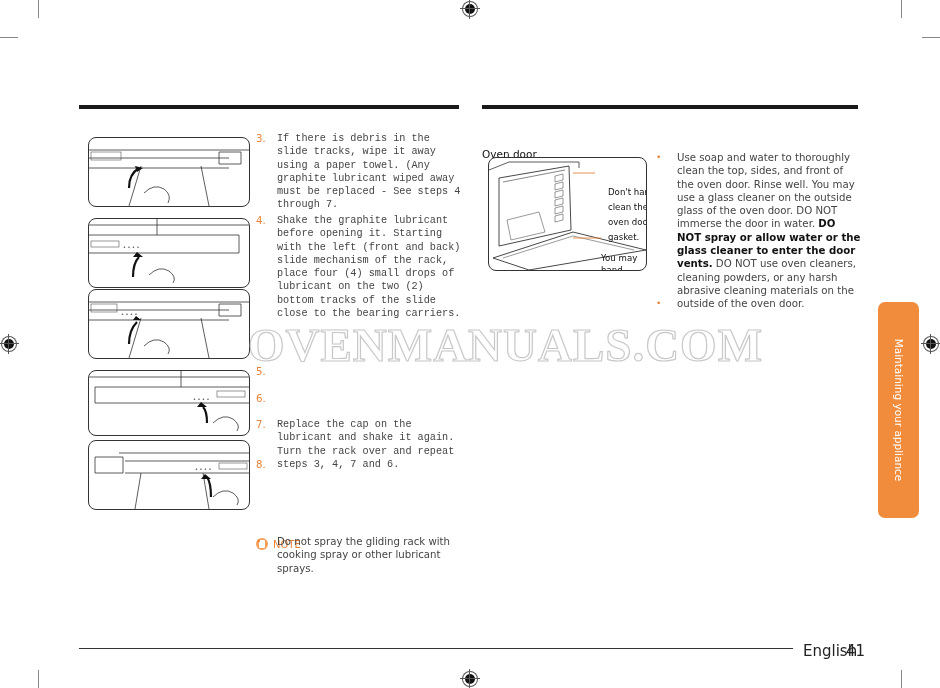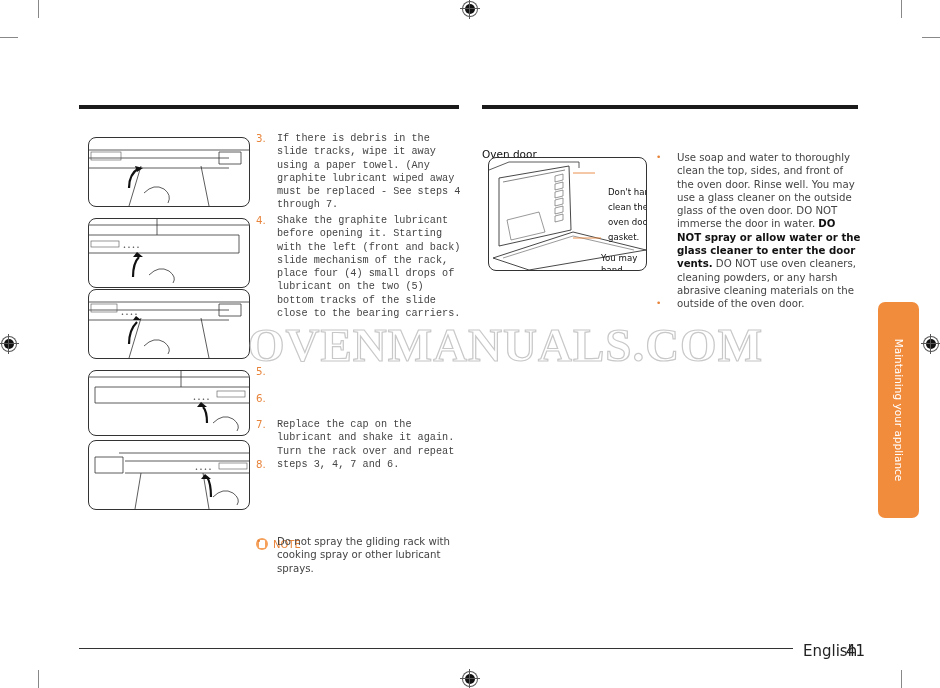"Shake the graphite lubricant before" span.body { text: 5 -> 2 }
